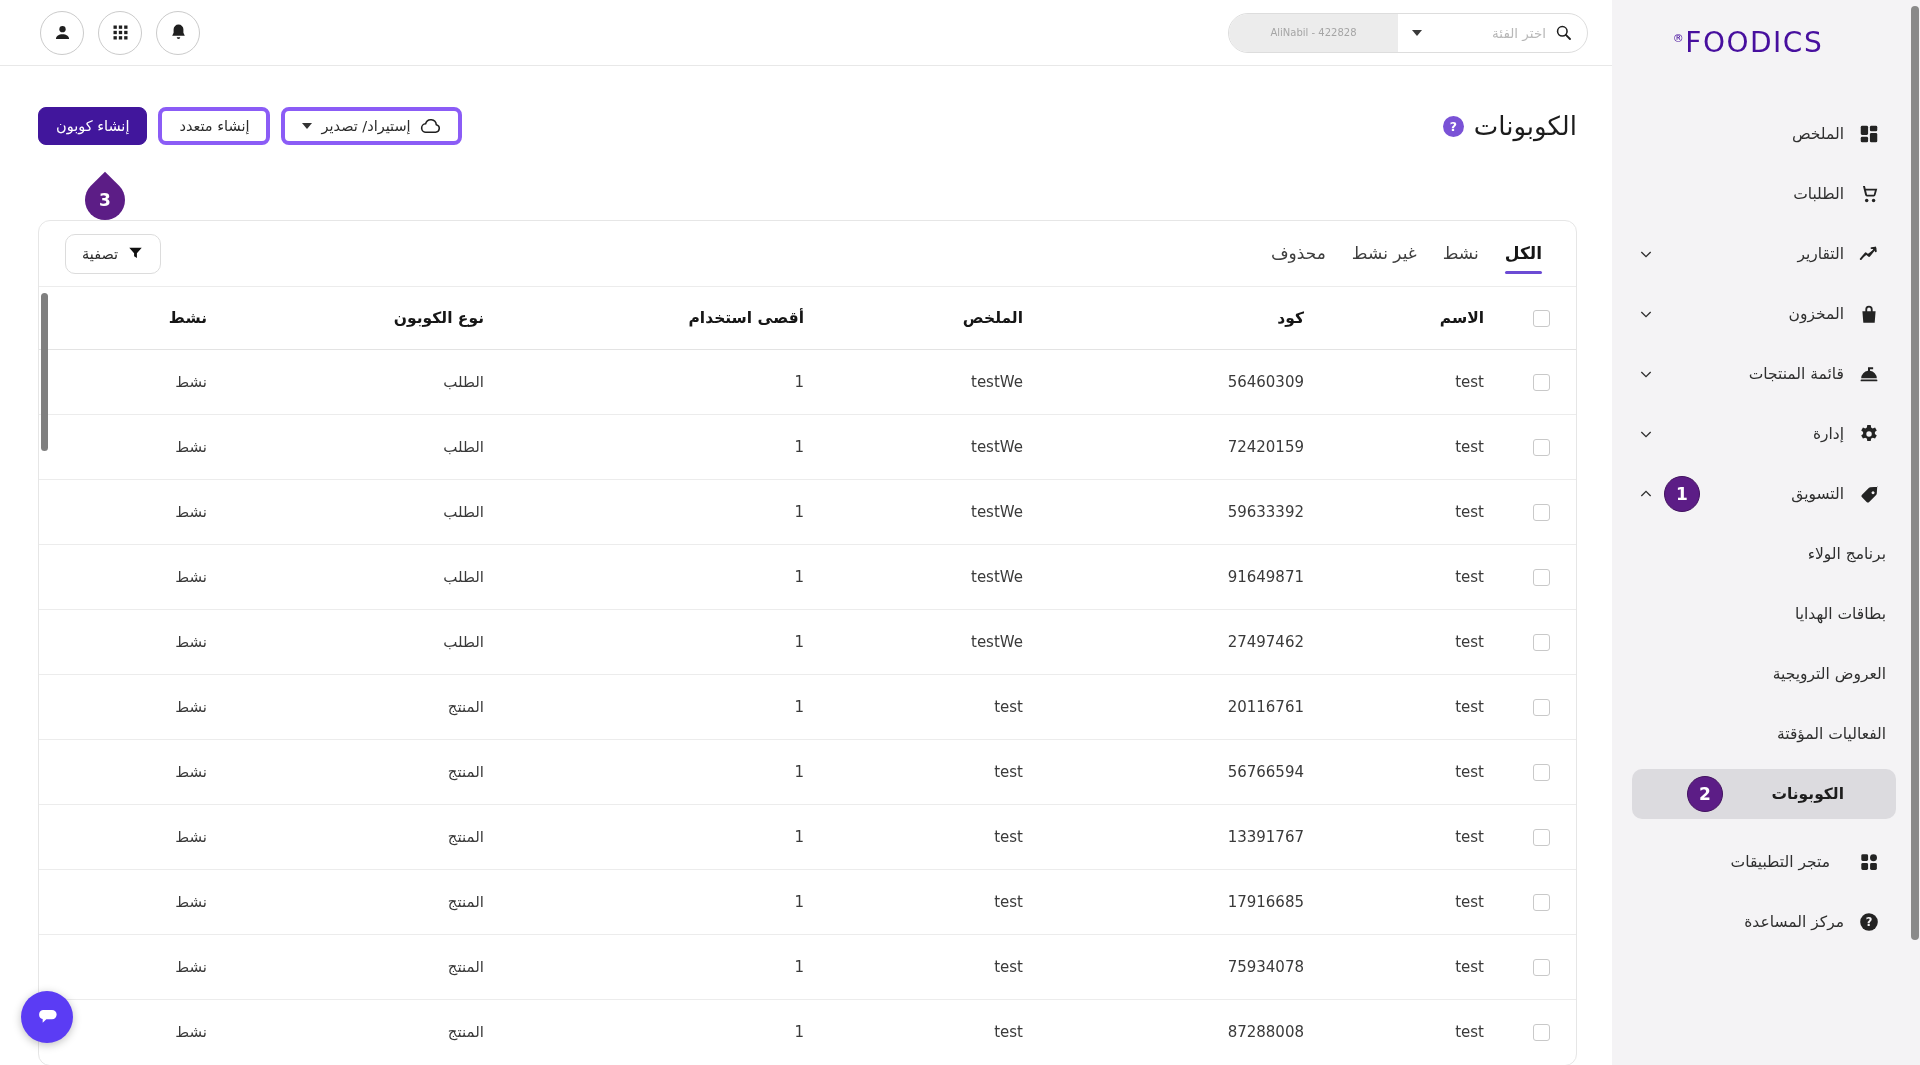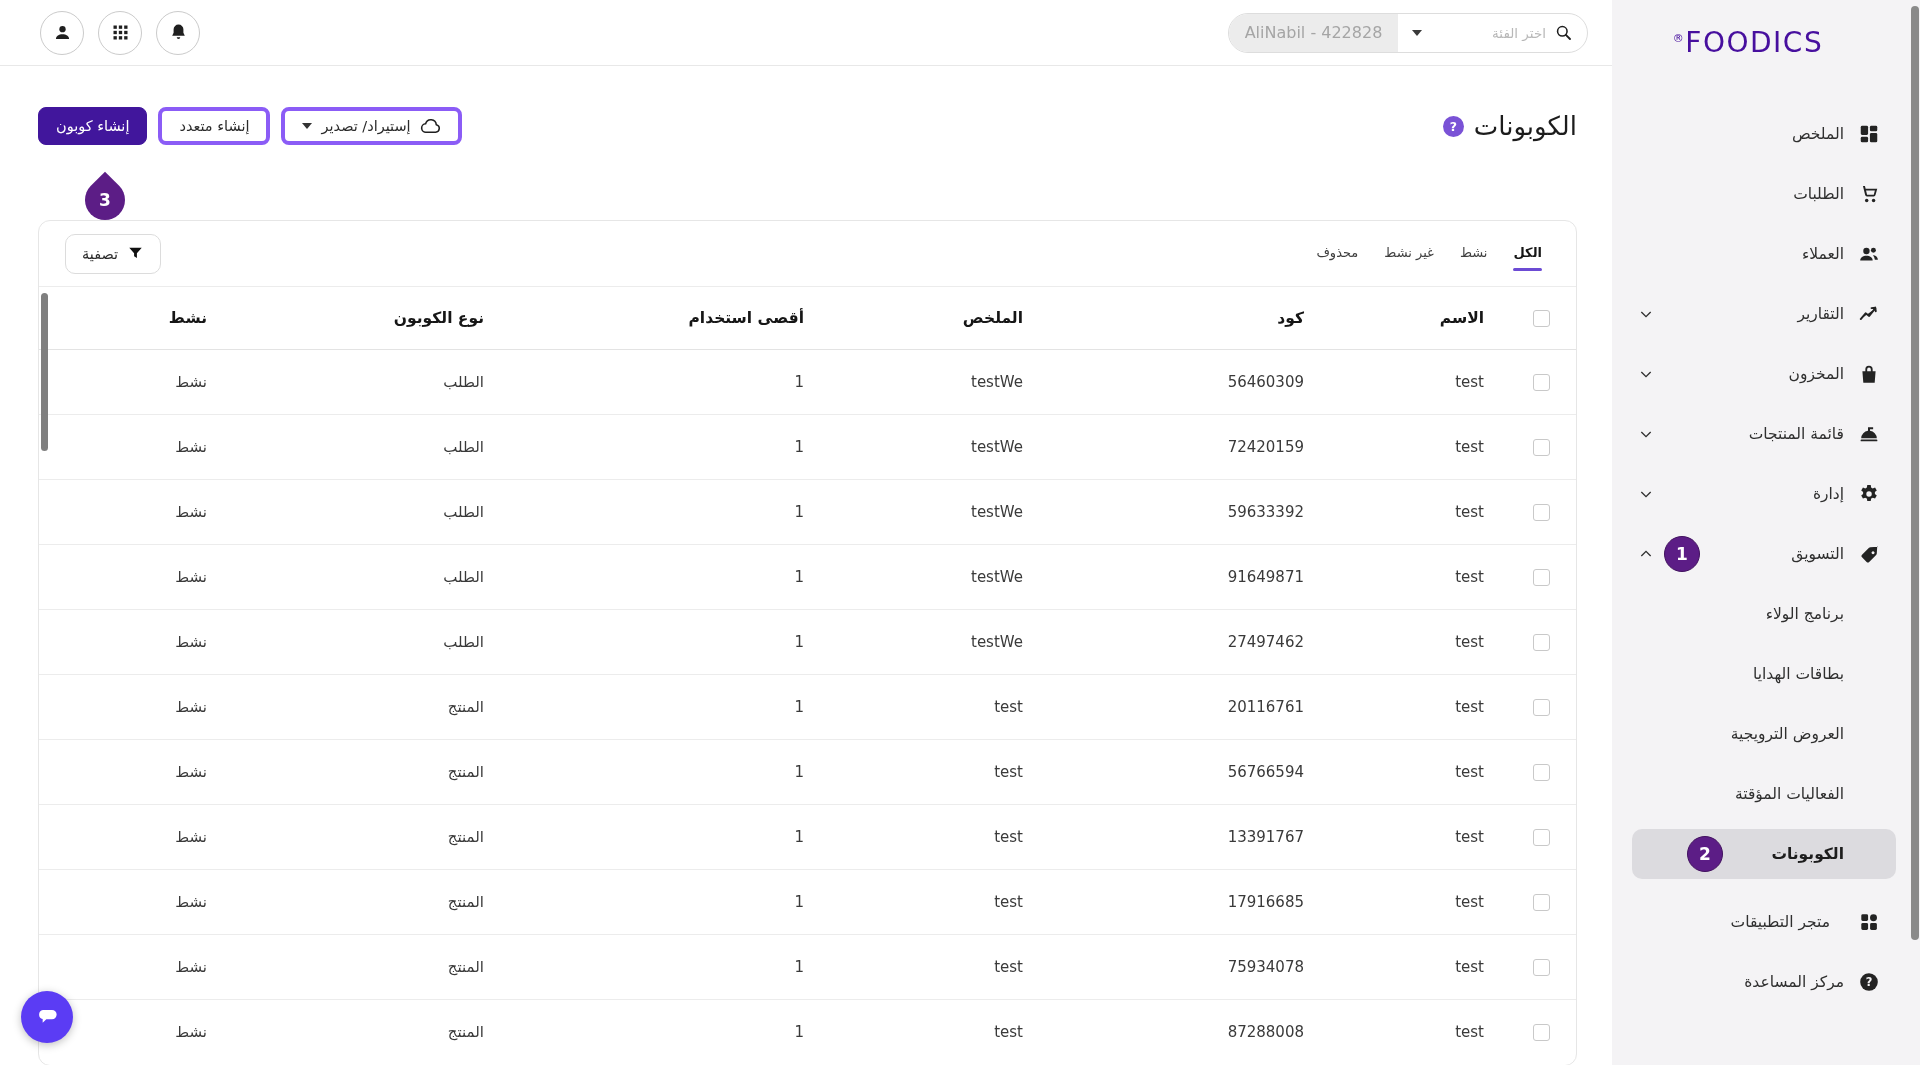"AliNabil - 422828" .account-chip { font-size: 16px -> 10px }
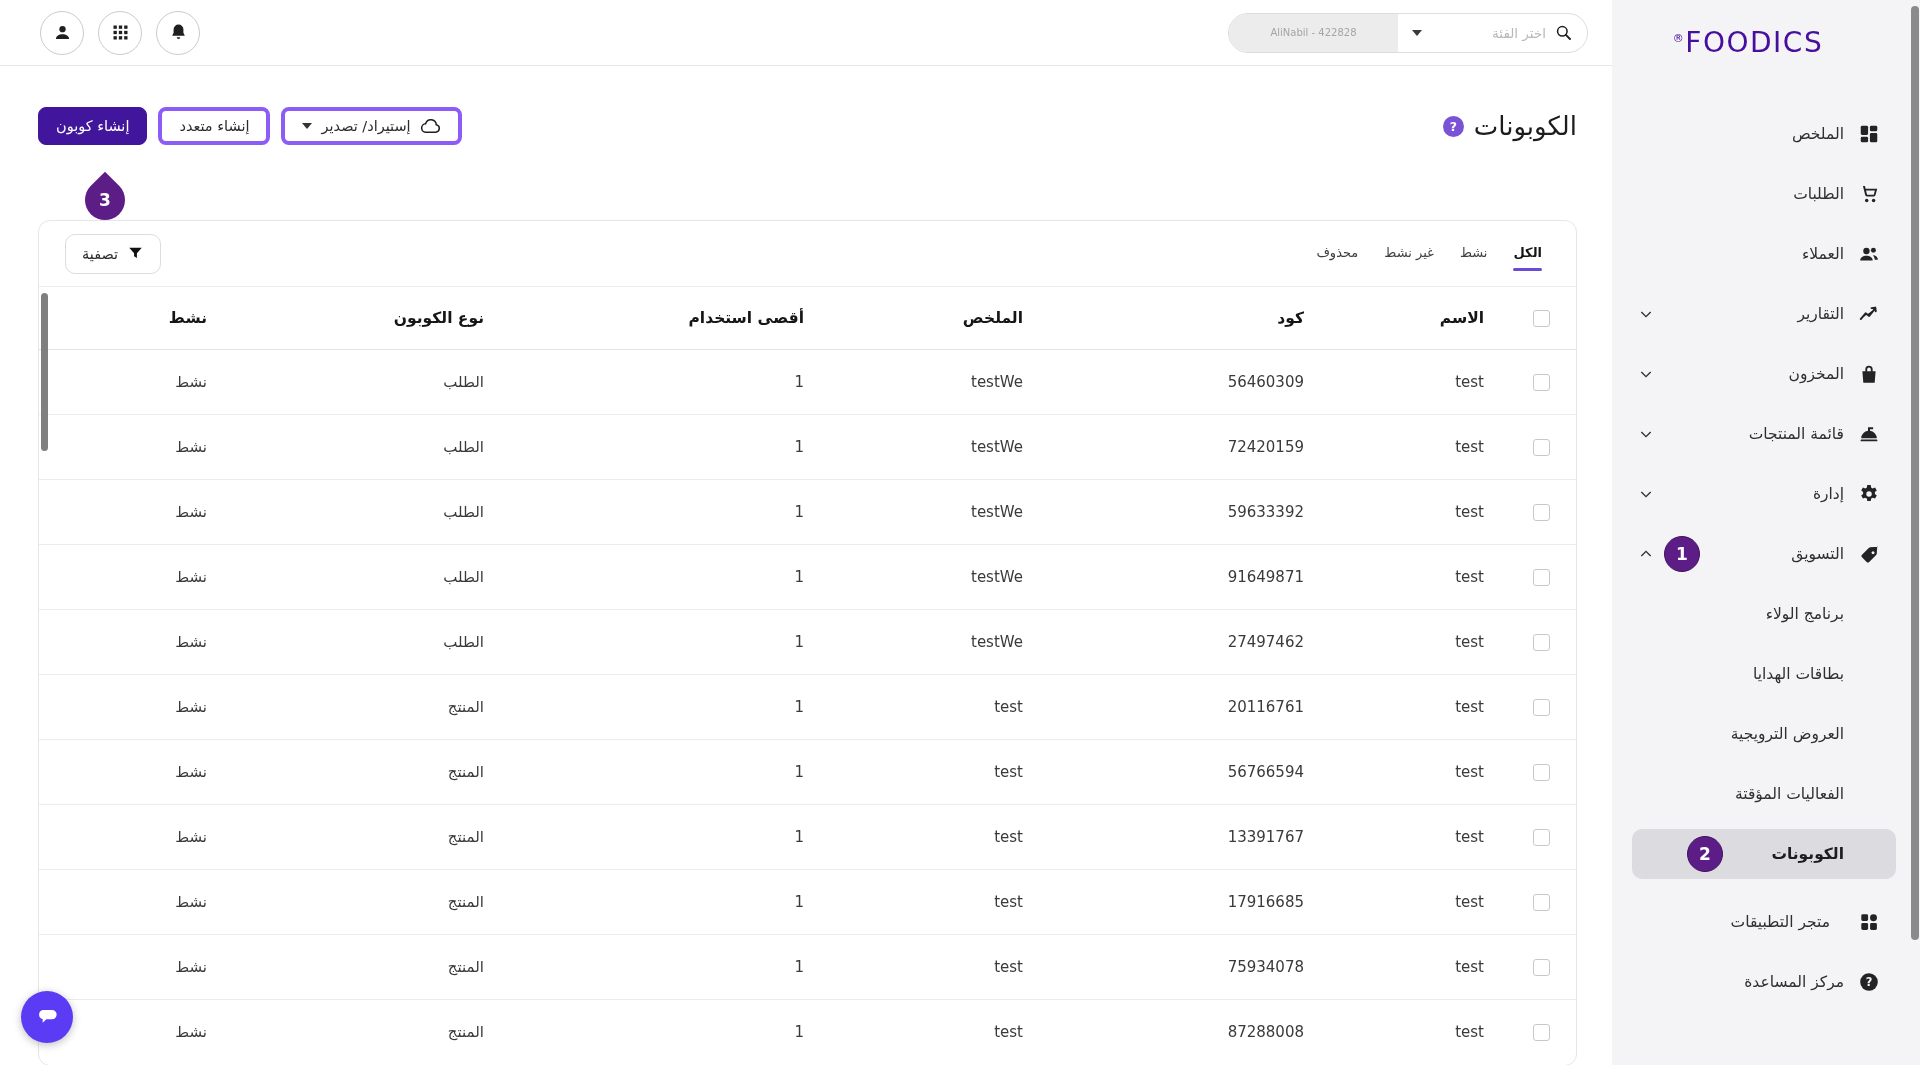"محذوف" .tab { font-size: 13px -> 17px }
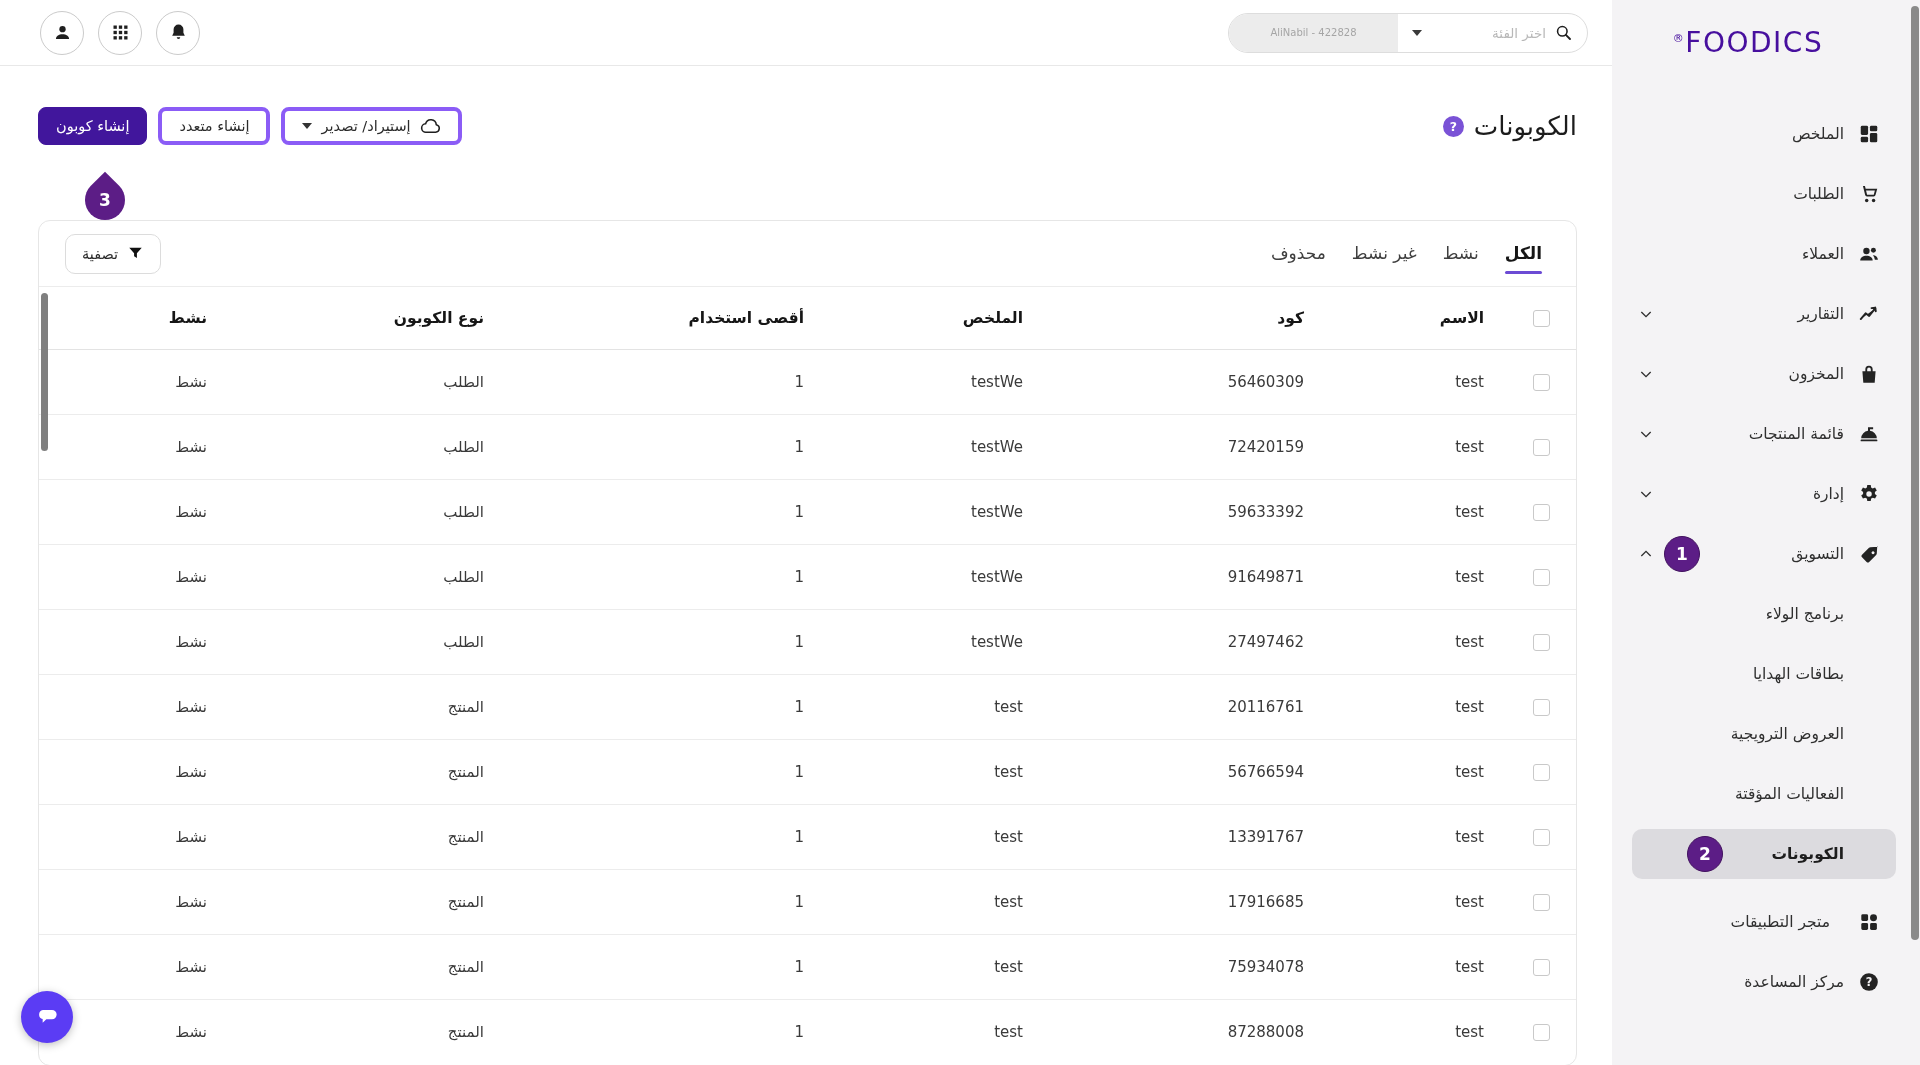"العملاء" div.nav-item { html: <div> <span> <svg> <circle></circle> <path></path> <circle></circle> <path></path> </svg> </span> <span>العملاء</span> </div> -> none }
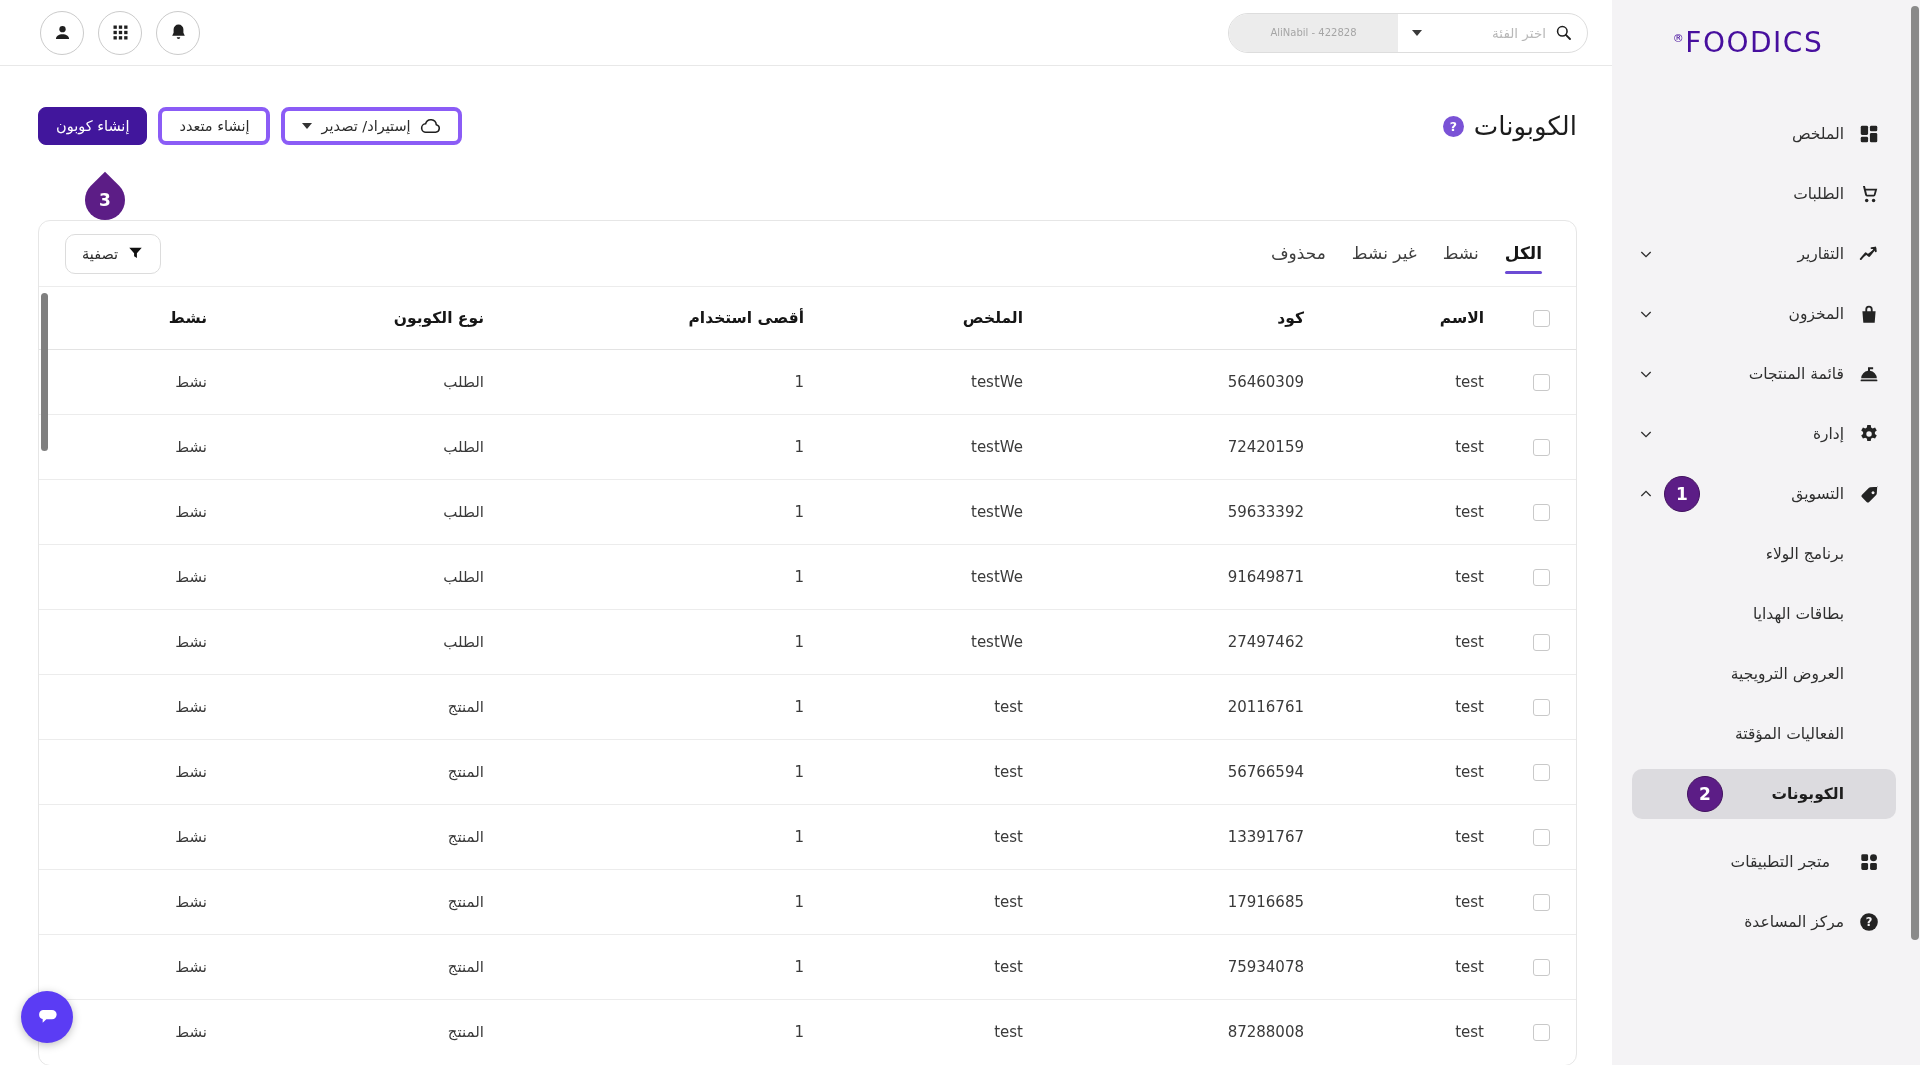"برنامج الولاء" .nav-item.sub { padding-right: 76px -> 34px }
